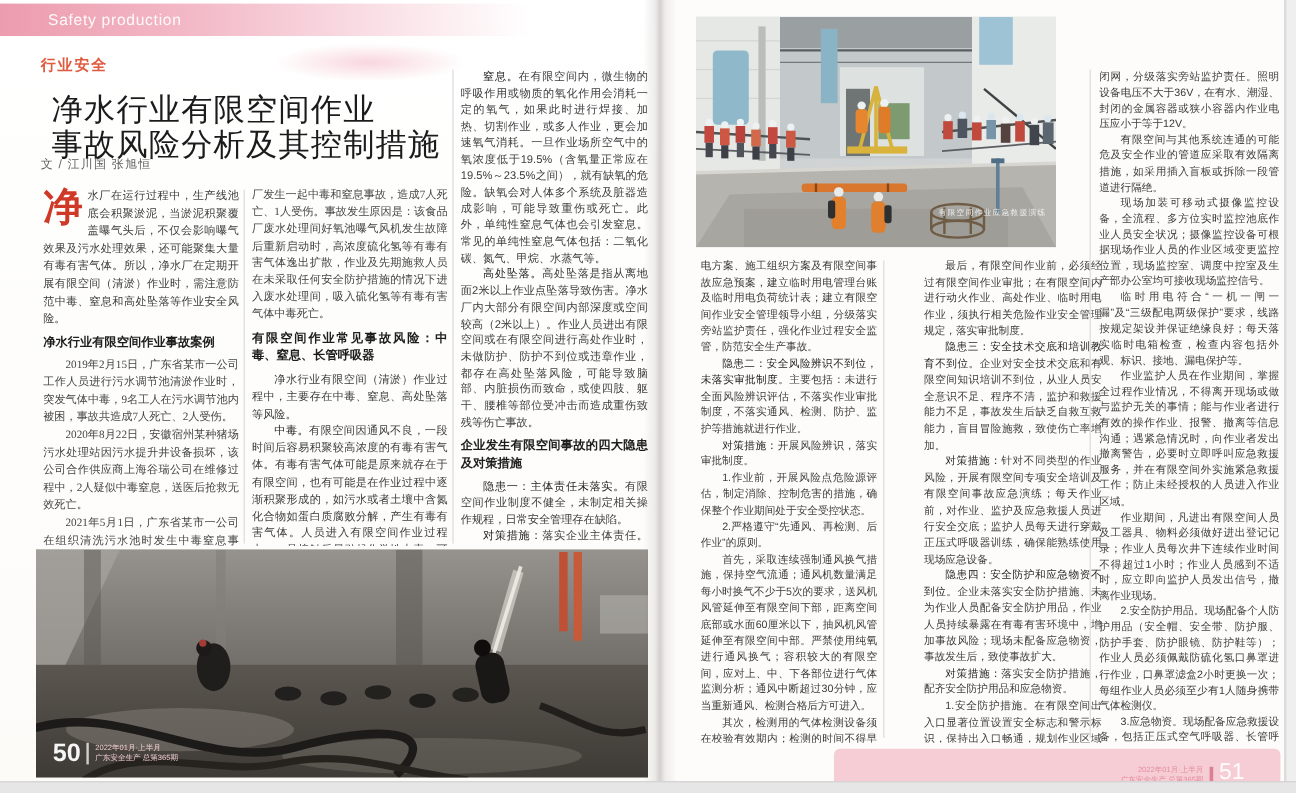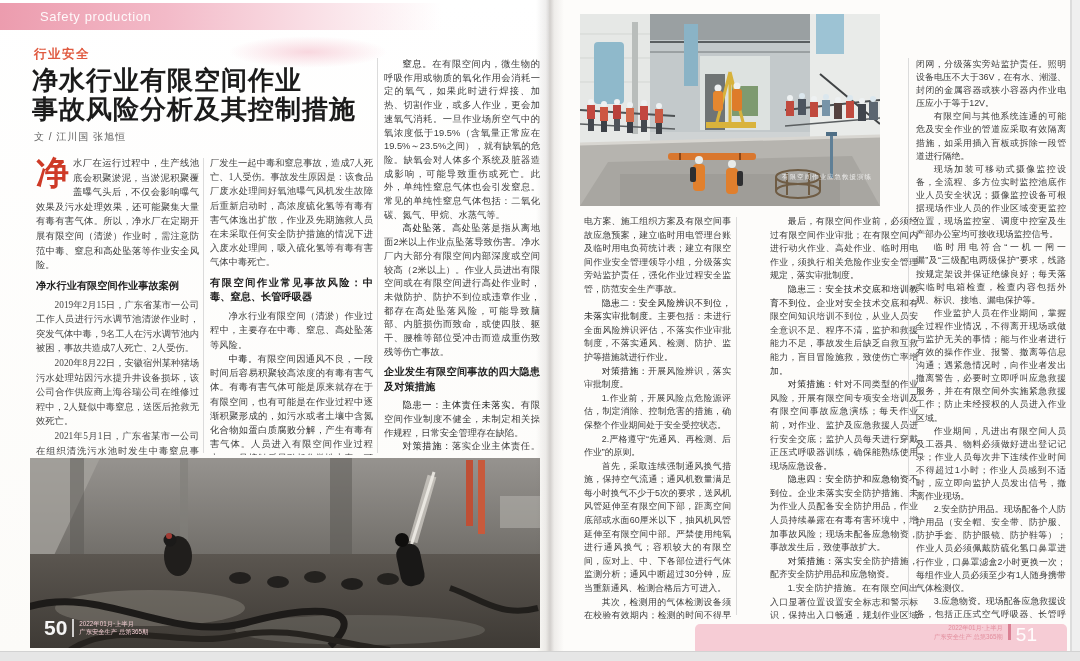"净水行业有限空间作业" .title { font-weight: bold -> normal; margin: 0 -> 11px }
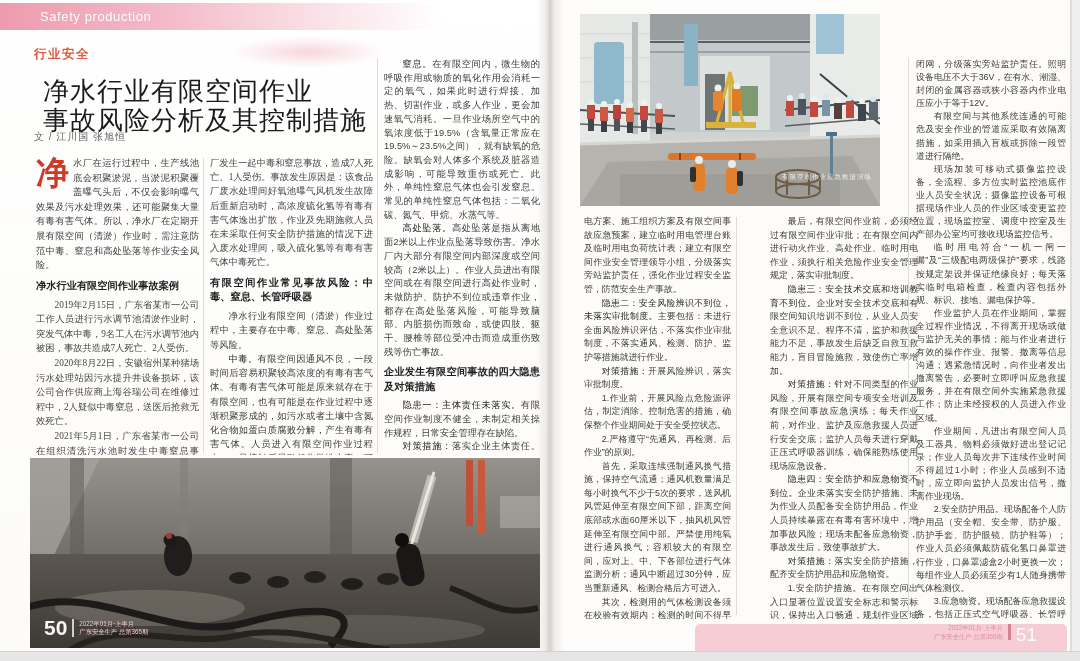"51" .footer-band { align-items: flex-start -> flex-end }
